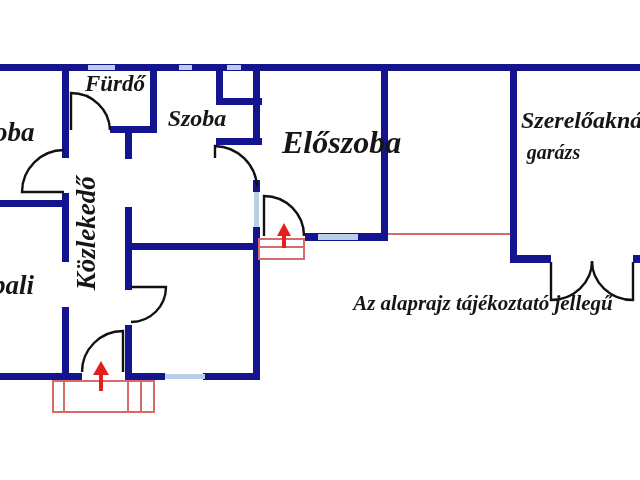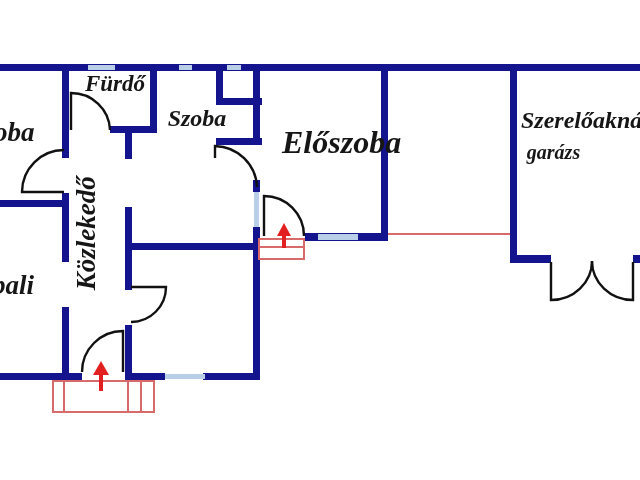"Az alaprajz tájékoztató jellegű" div.lbl { html: none -> <div>Az alaprajz tájékoztató jellegű</div> }
